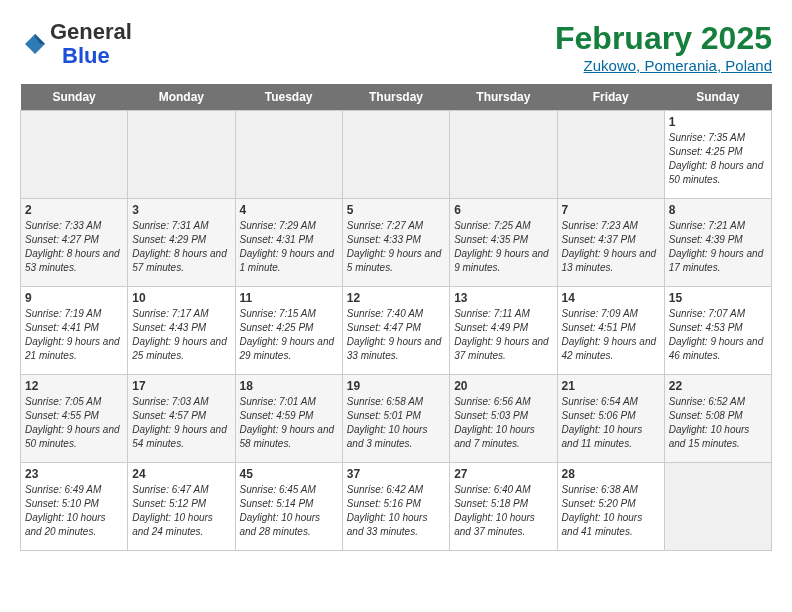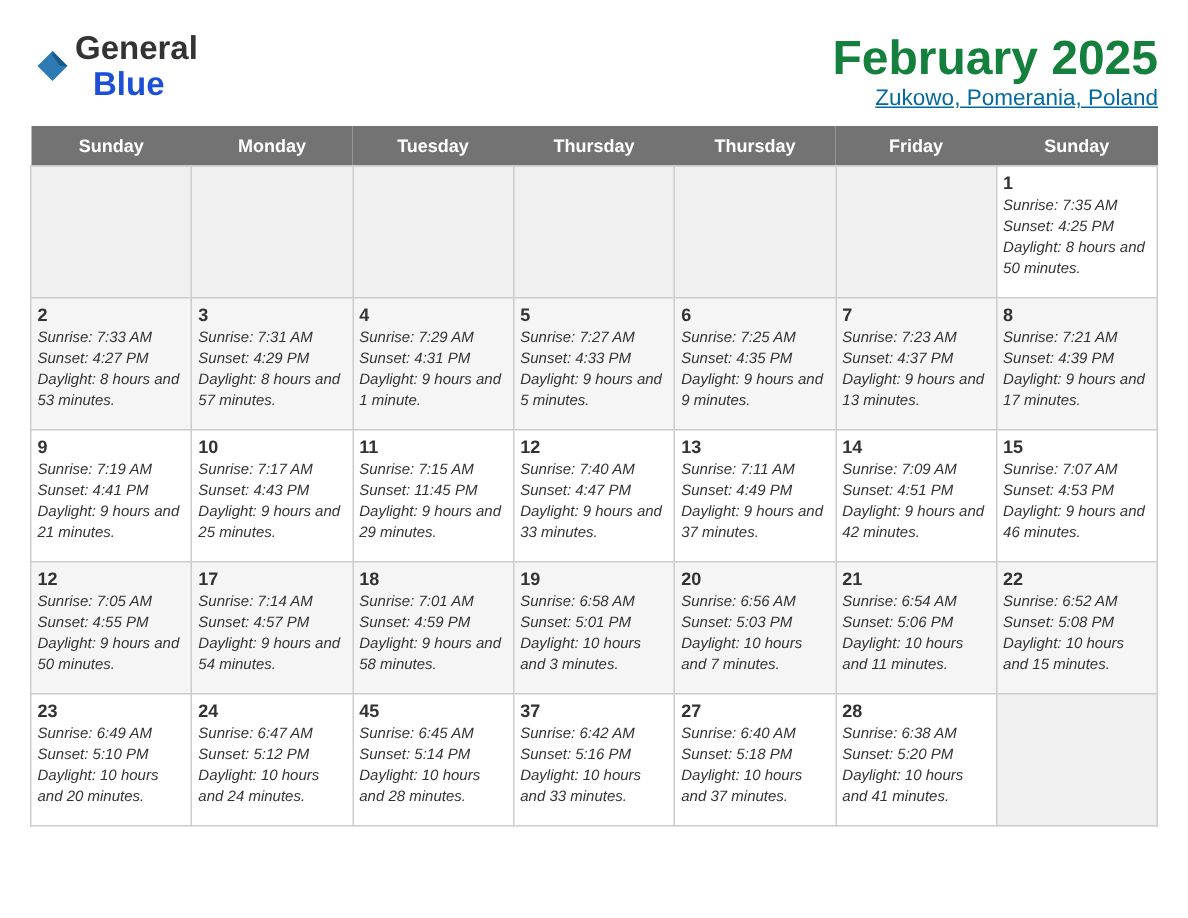"Sunrise: 7:15 AM Sunset: 11:45" div.day-info { text: 11:45 -> 4:25 }
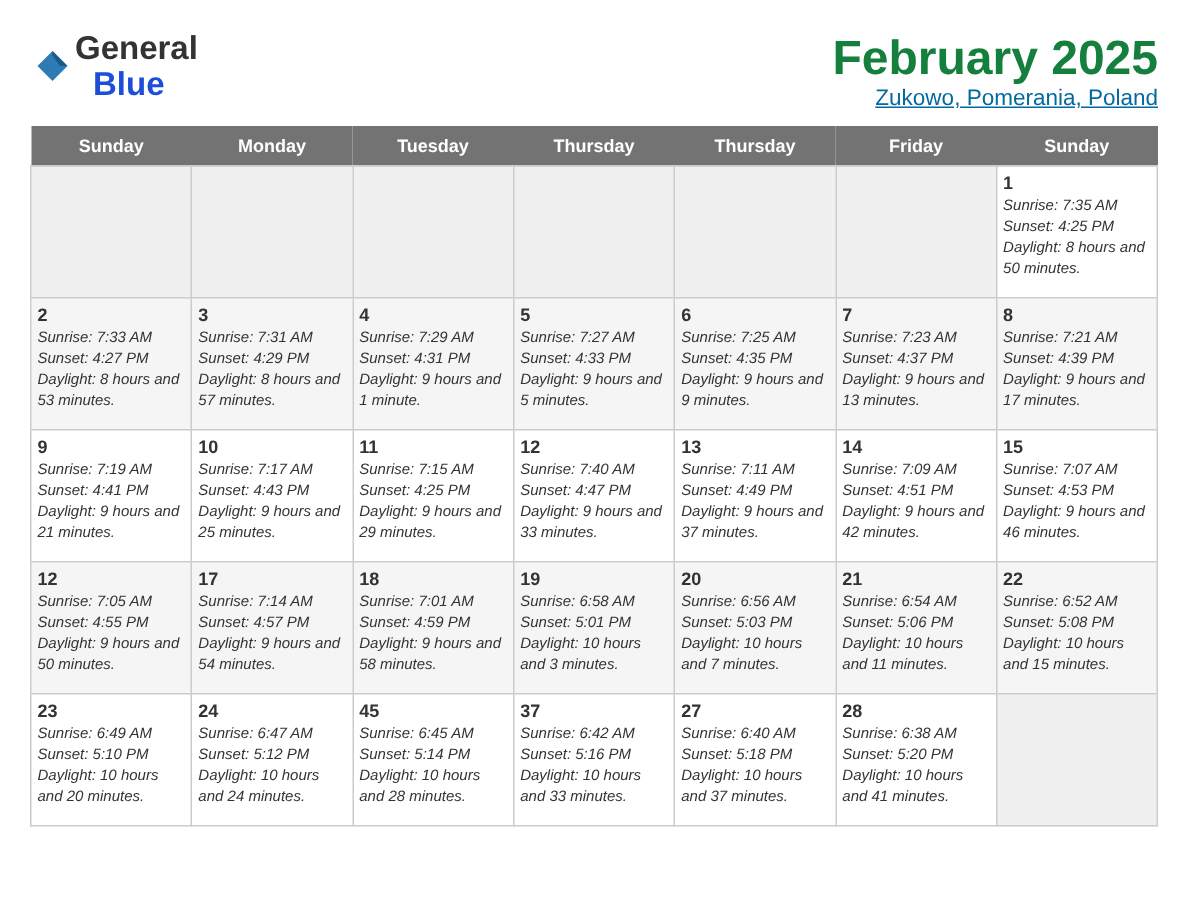"Sunrise: 7:14 AM Sunset: 4:57" div.day-info { text: 7:14 -> 7:03 }
